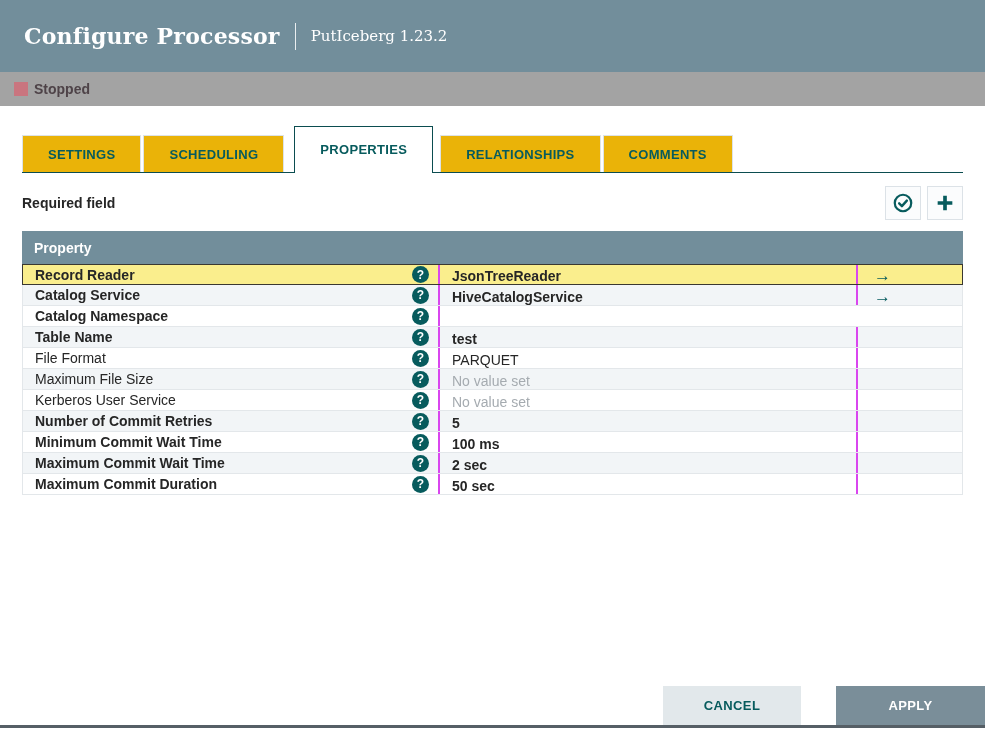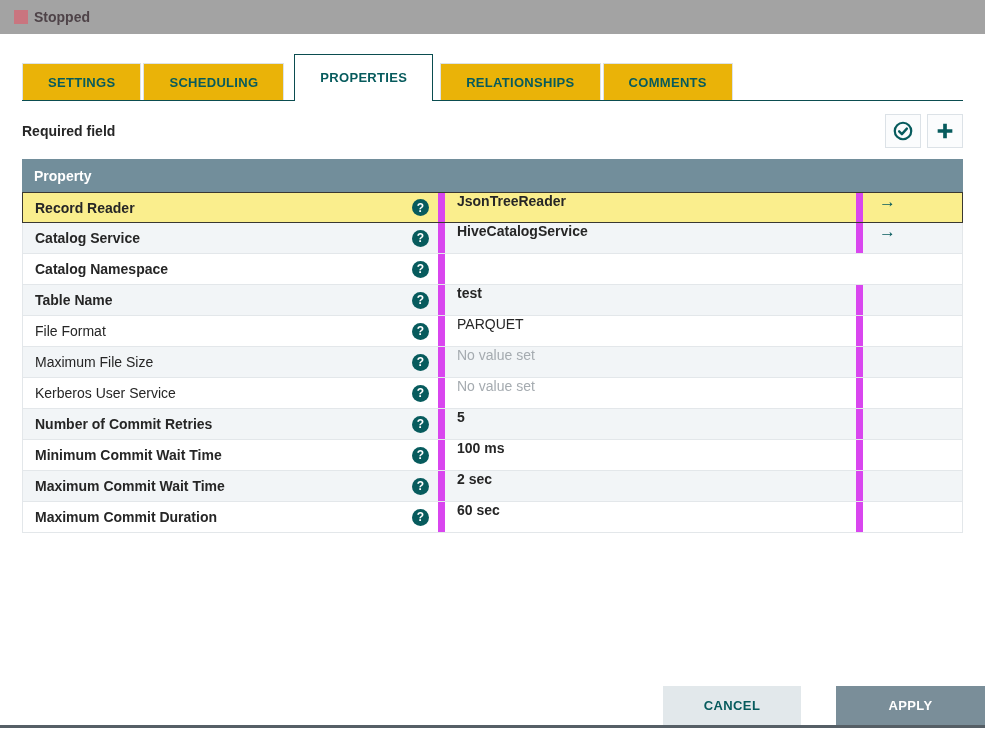"Configure Processor" div.titlebar { html: none -> <div> <h1>Configure Processor</h1> <span></span> <span>PutIceberg 1.23.2</span> </div> }
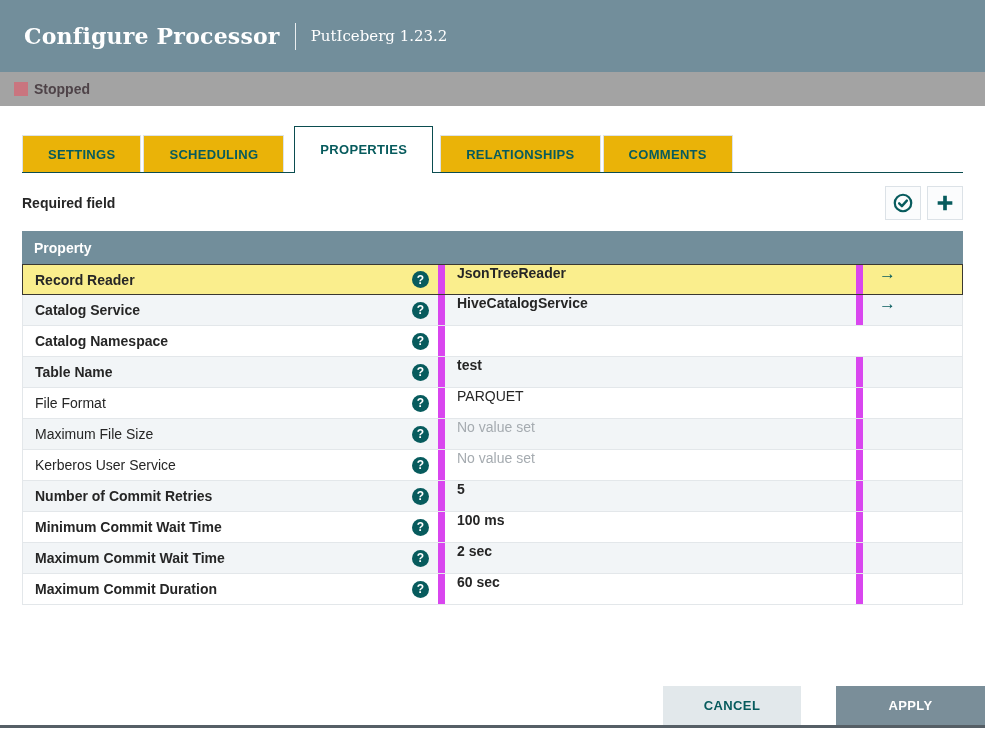"Record Reader" .prow { height: 31px -> 21px }
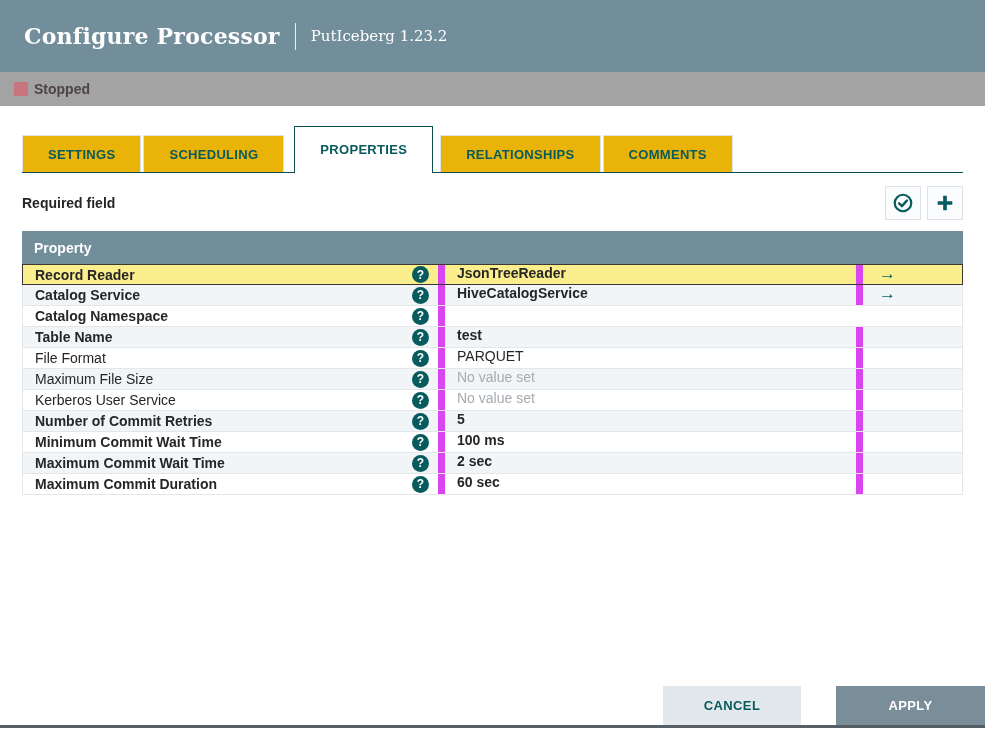"JsonTreeReader" .val-cell, .arrow-cell { align-items: flex-start -> flex-end; border-left: 7px solid #d946ef -> 2px solid #d946ef }
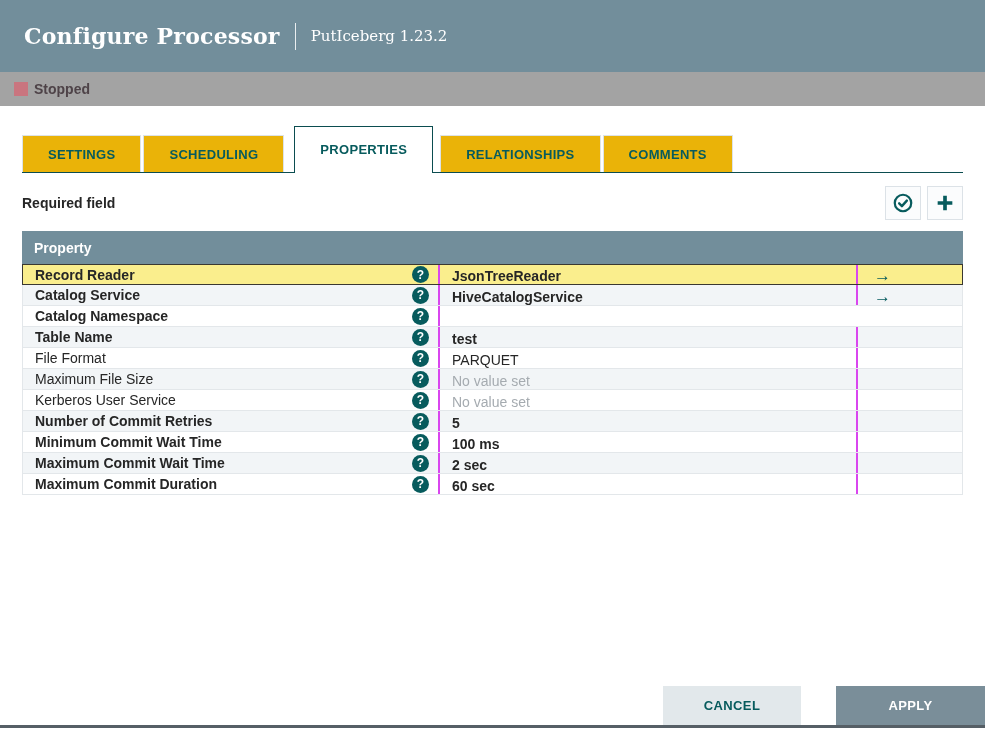"60 sec" span.pvalue { text: 60 -> 50 }
